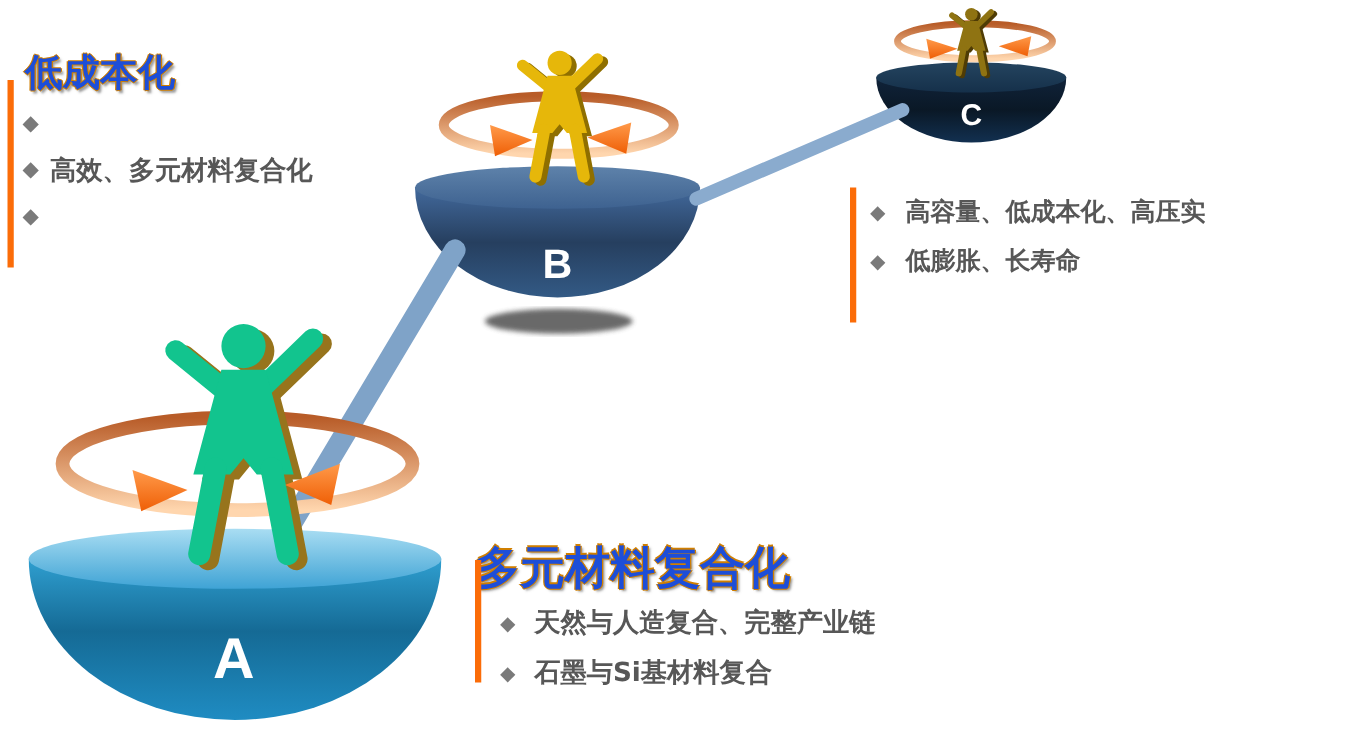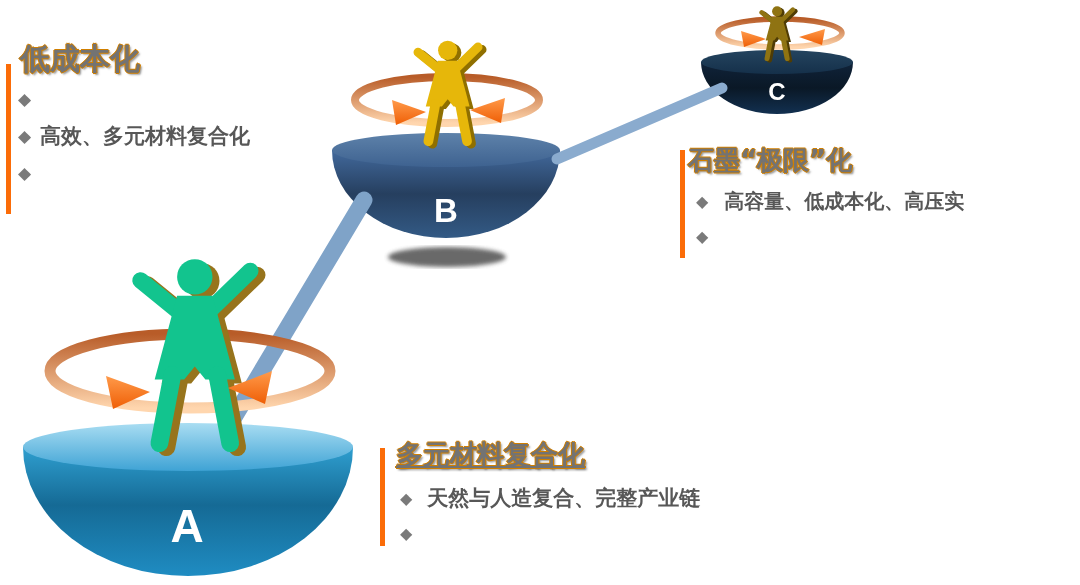"低成本化" .callout .title { color: #737373 -> #1d4ed8 }
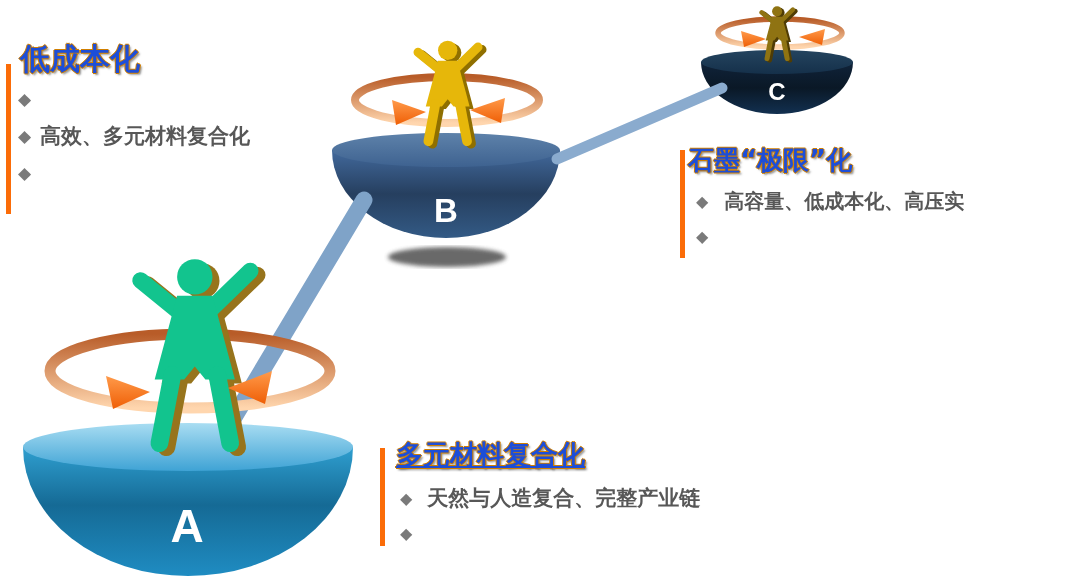"石墨“极限”化" div.title { html: <div>石墨“极限”化</div> -> none }
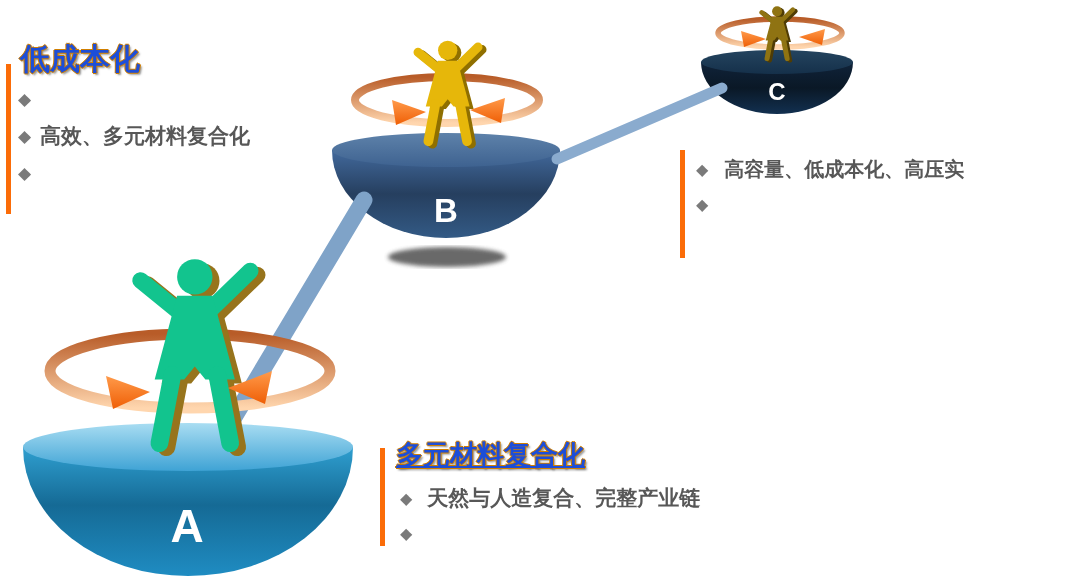"低膨胀、长寿命" span { html: none -> <span>低膨胀、长寿命</span> }
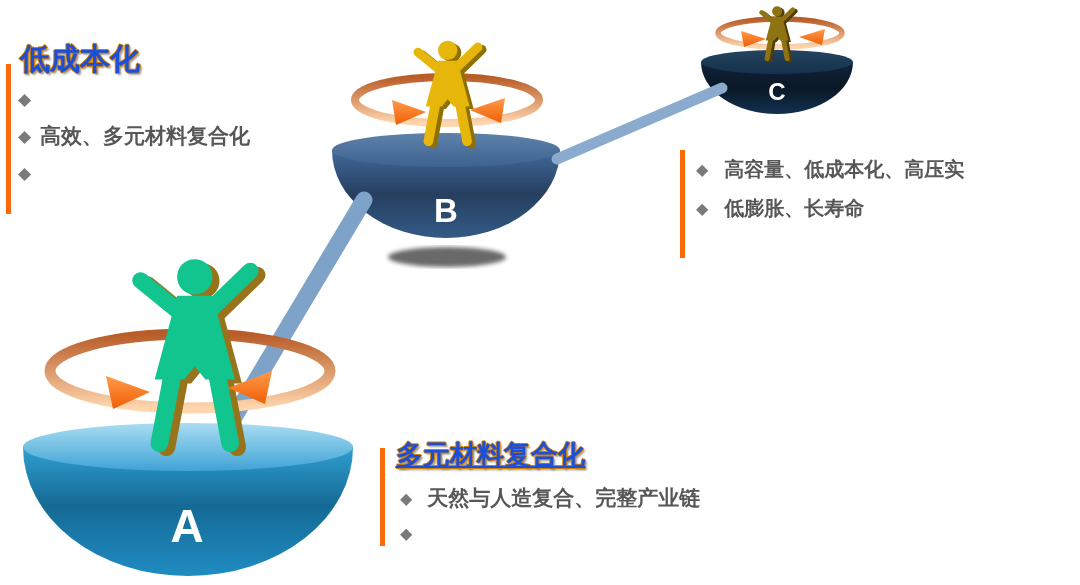"多元材料复合化" .c3 .title { font-size: 27px -> 36px; margin-left: 16px -> none; text-decoration: underline -> none }
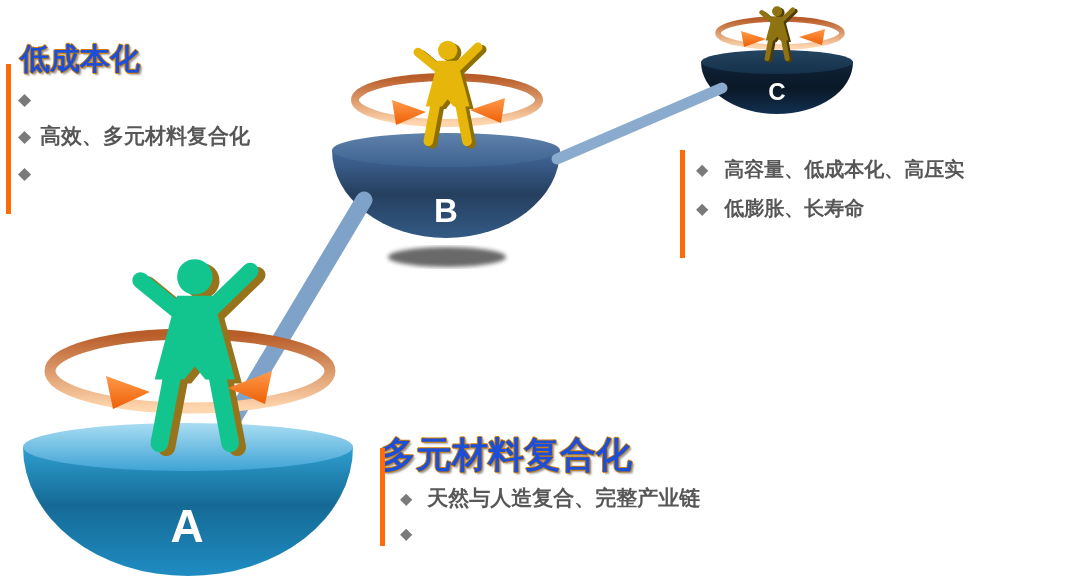"石墨与Si基材料复合" span { html: none -> <span>石墨与Si基材料复合</span> }
